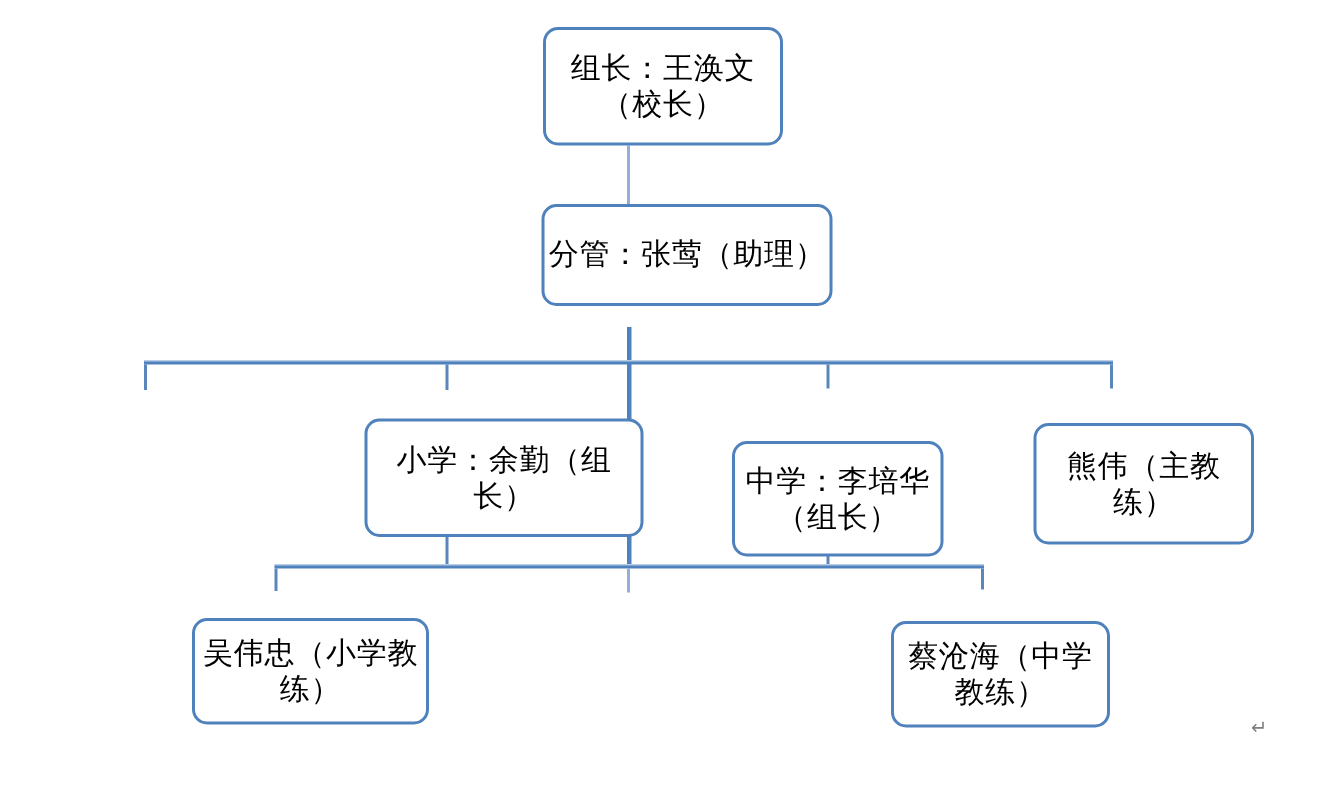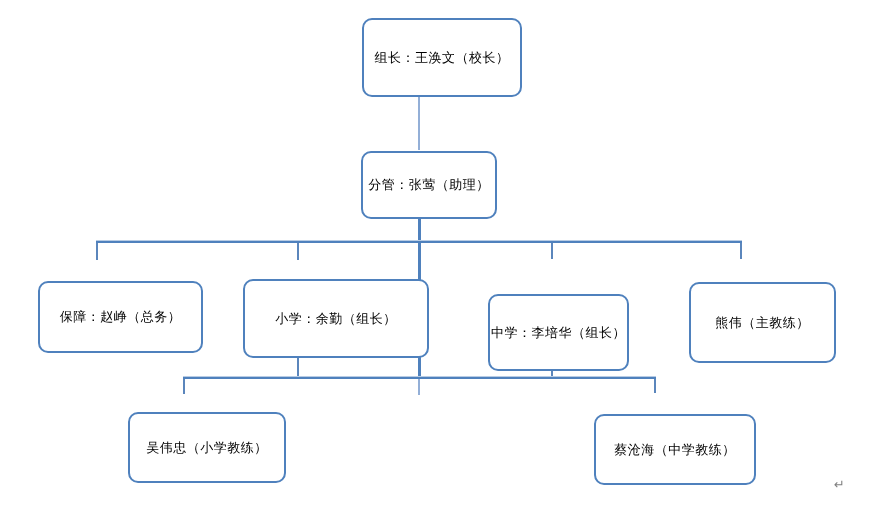"组长：王涣文（校长）" .node { font-size: 13px -> 20px }
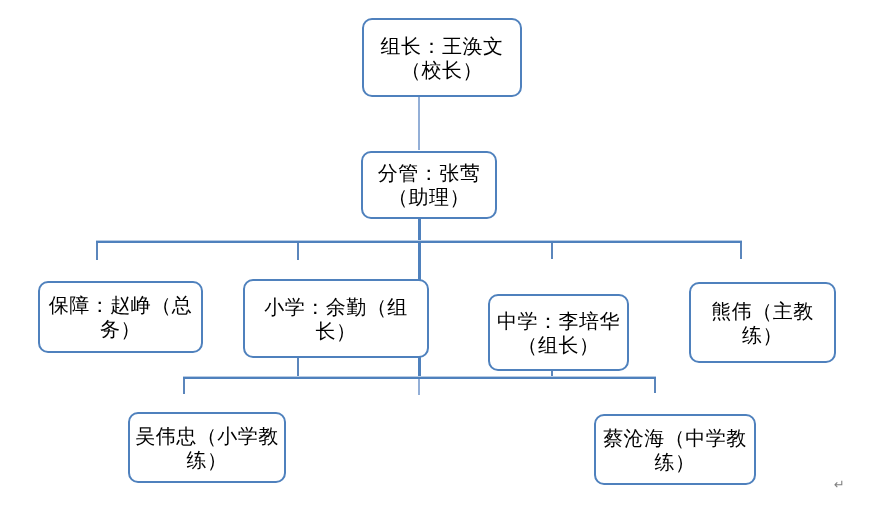"分管：张莺（助理）" div.node { top: 151px -> 136px; width: 136px -> 194px }
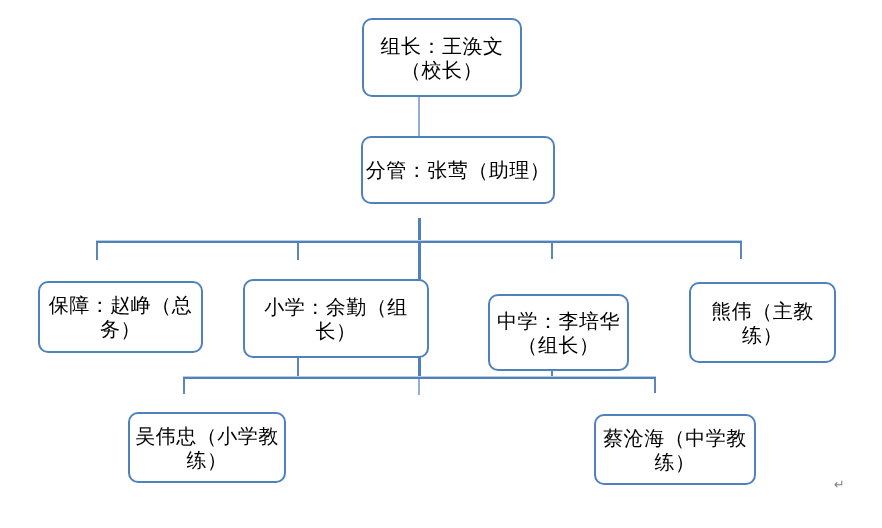"保障：赵峥（总务）" div.node { html: <div> <span>保障：赵峥（总务）</span> </div> -> none }
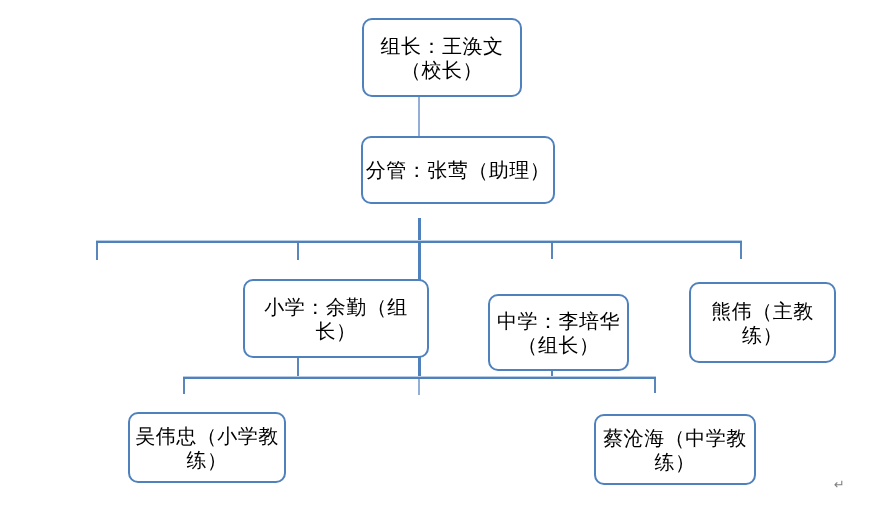"蔡沧海（中学教练）" div.node { width: 162px -> 146px }
